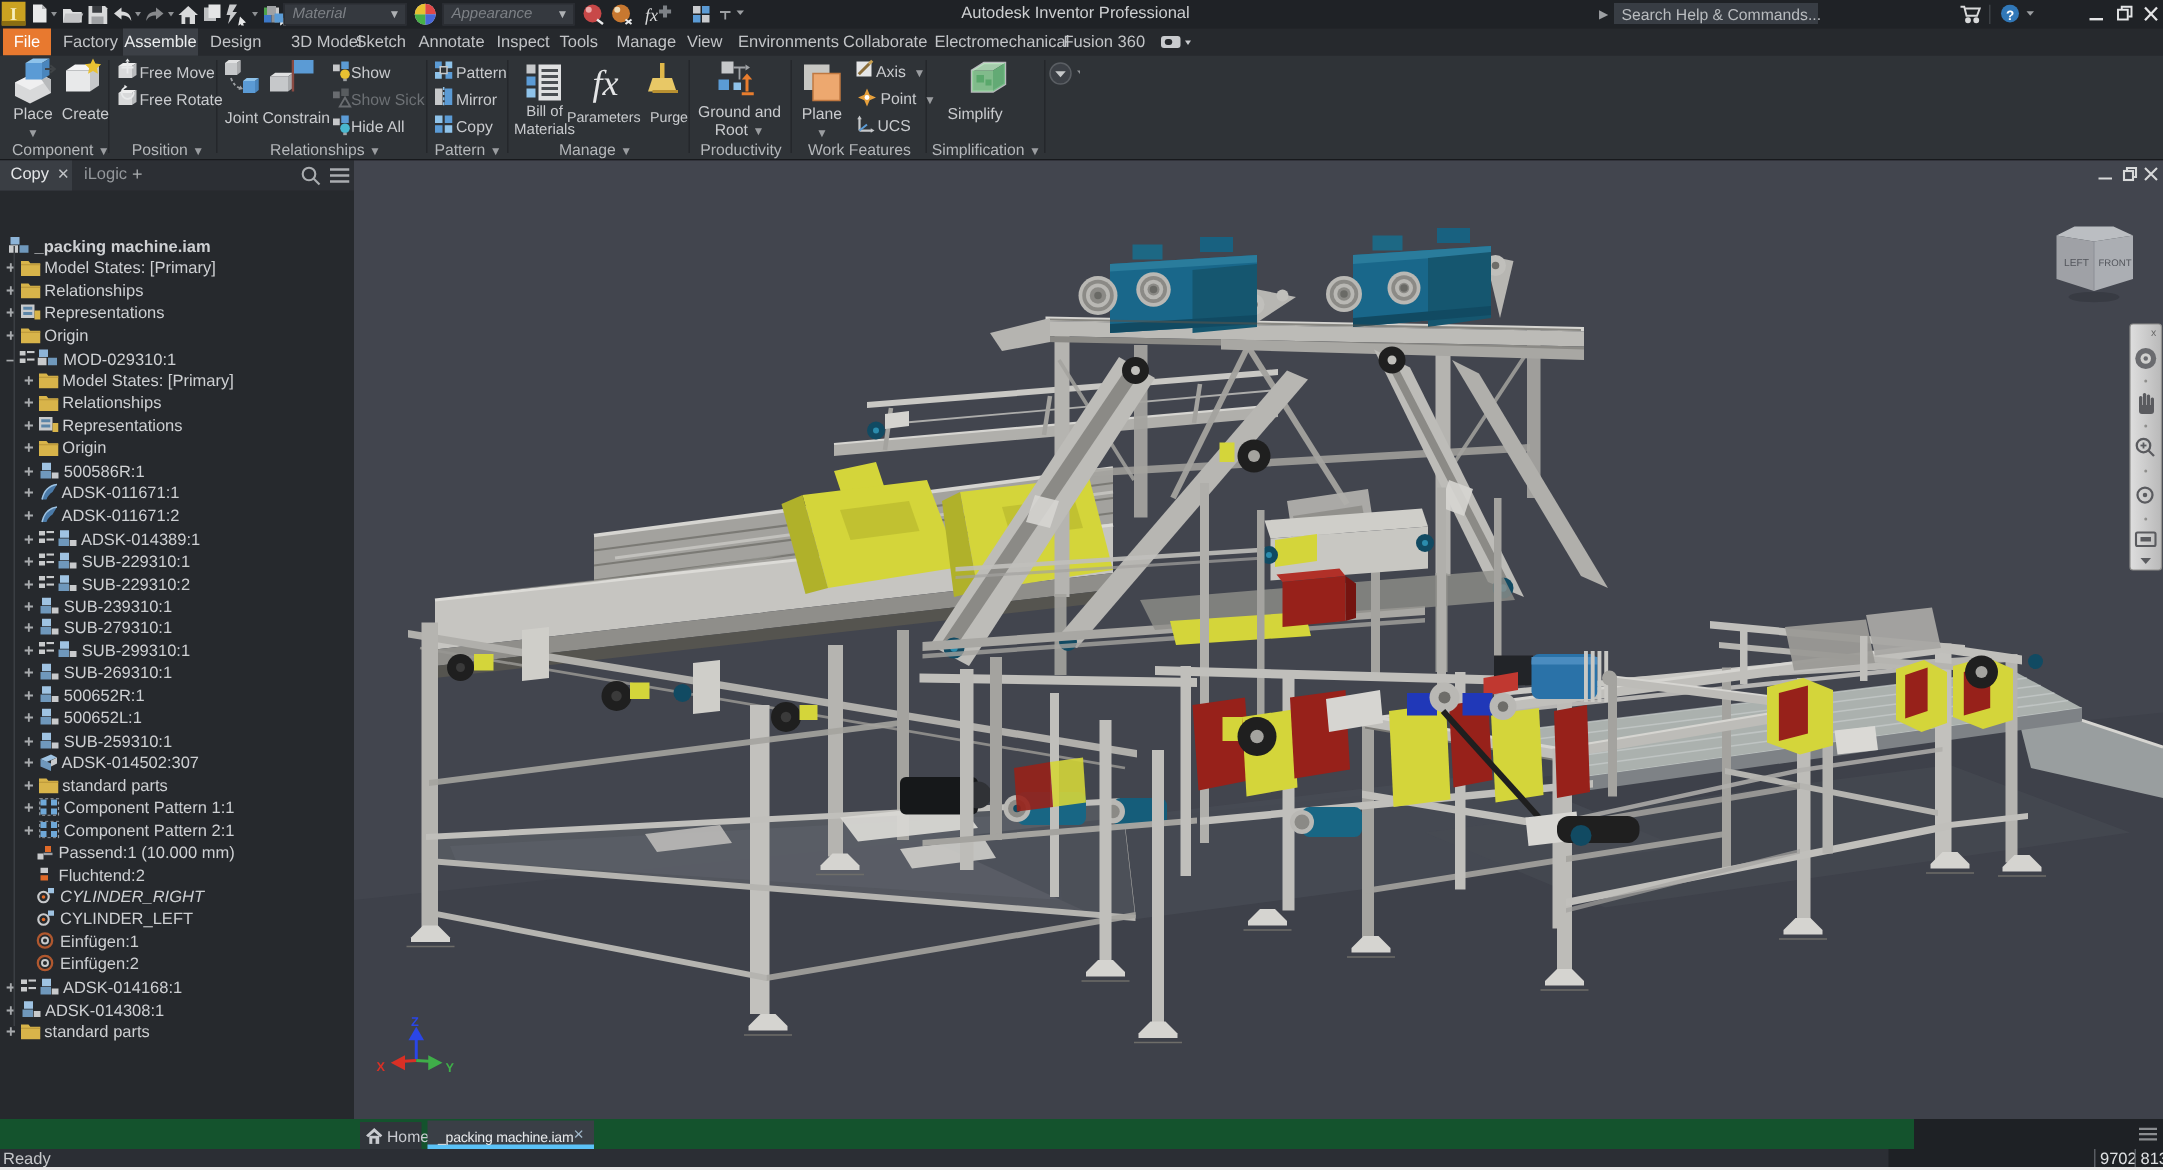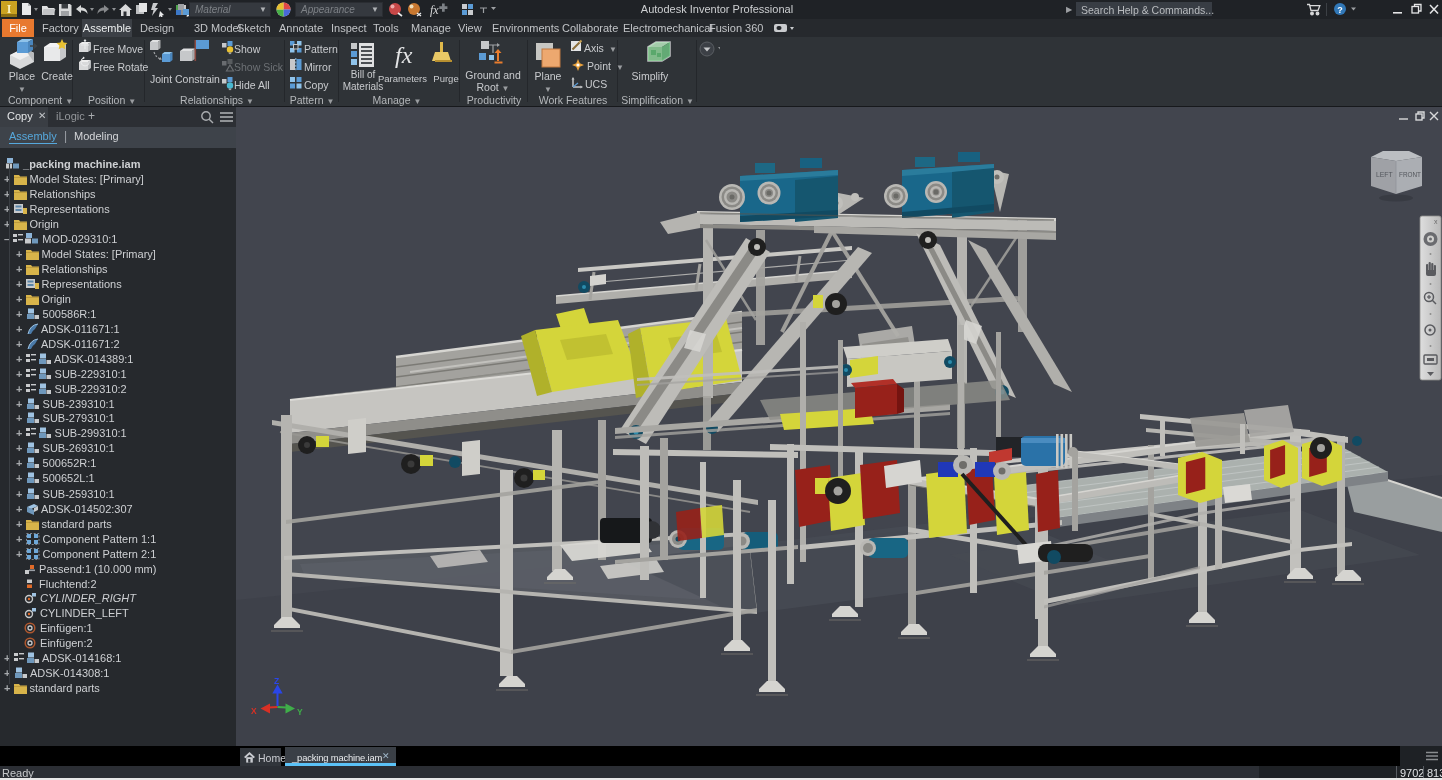"Assembly" div { html: <div> <div>Assembly</div> <div>|</div> <div>Modeling</div> </div> -> none }
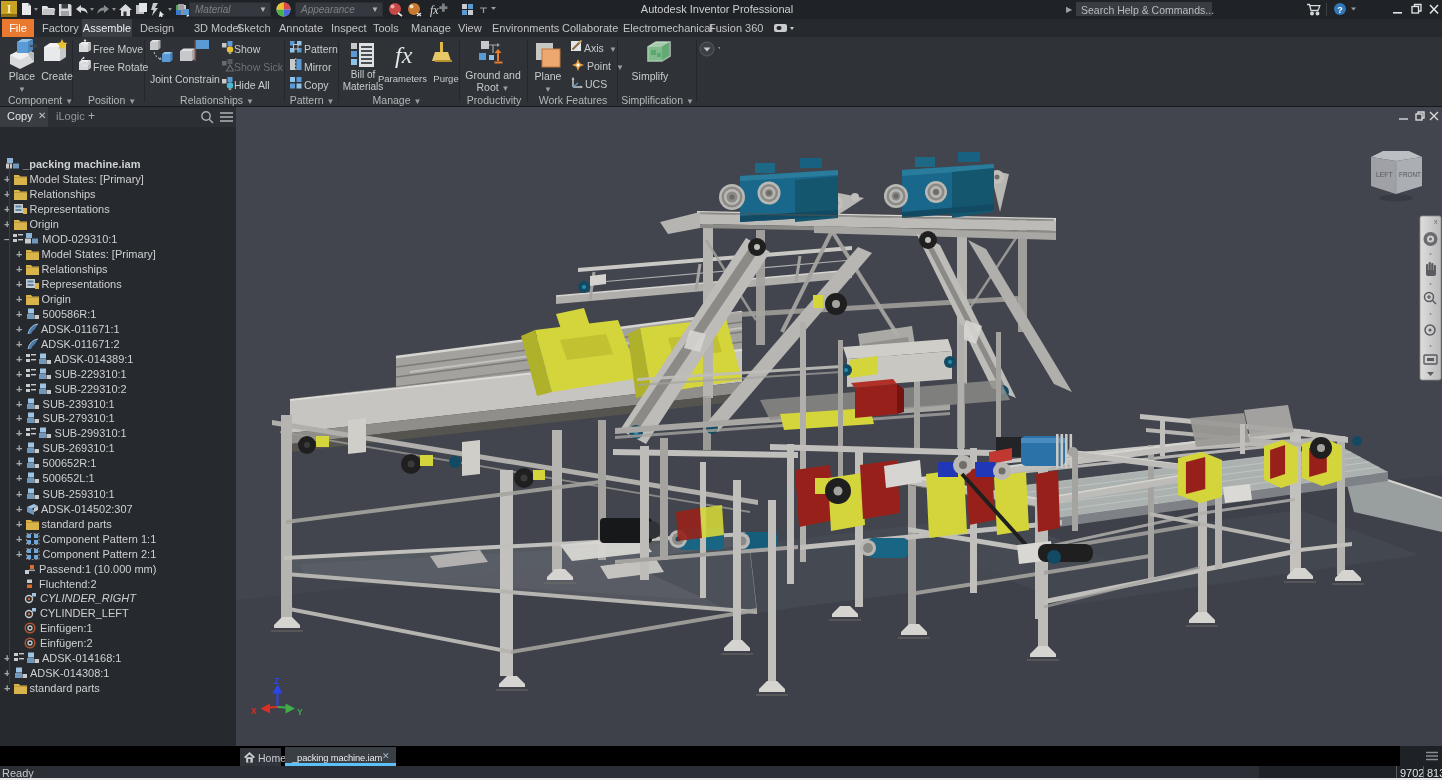"Home" #docbar { background: #000000 -> #14532d; width: 1400px -> 1276px }
